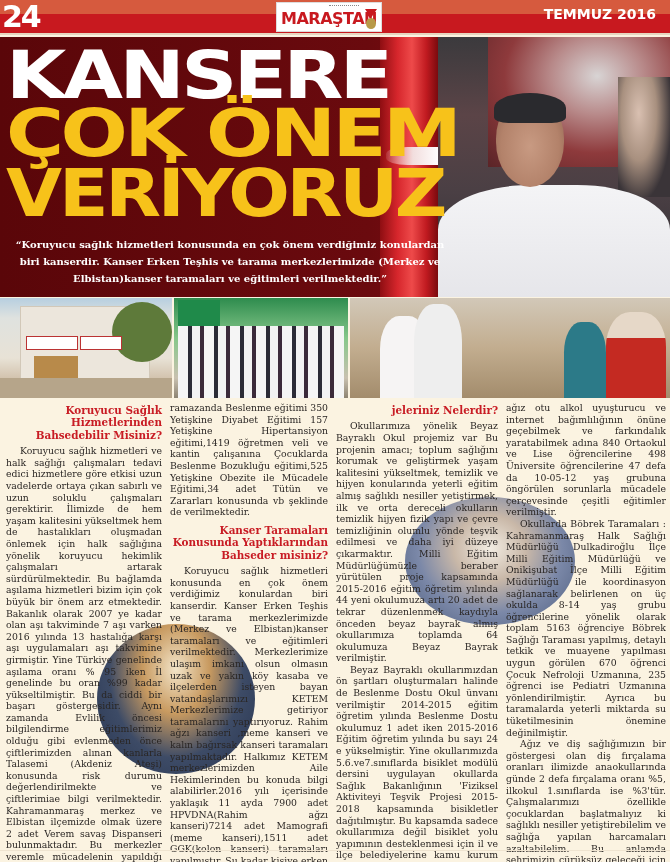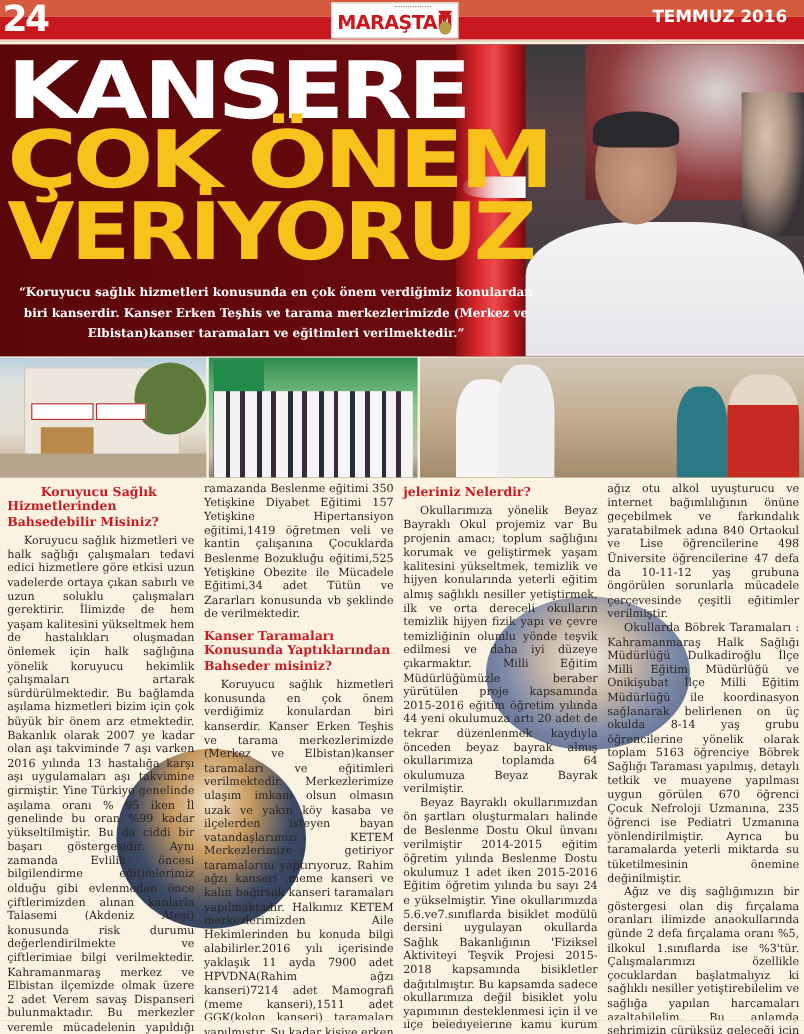"Koruyucu Sağlık Hizmetlerinden" .col h3 { text-align: left -> right }
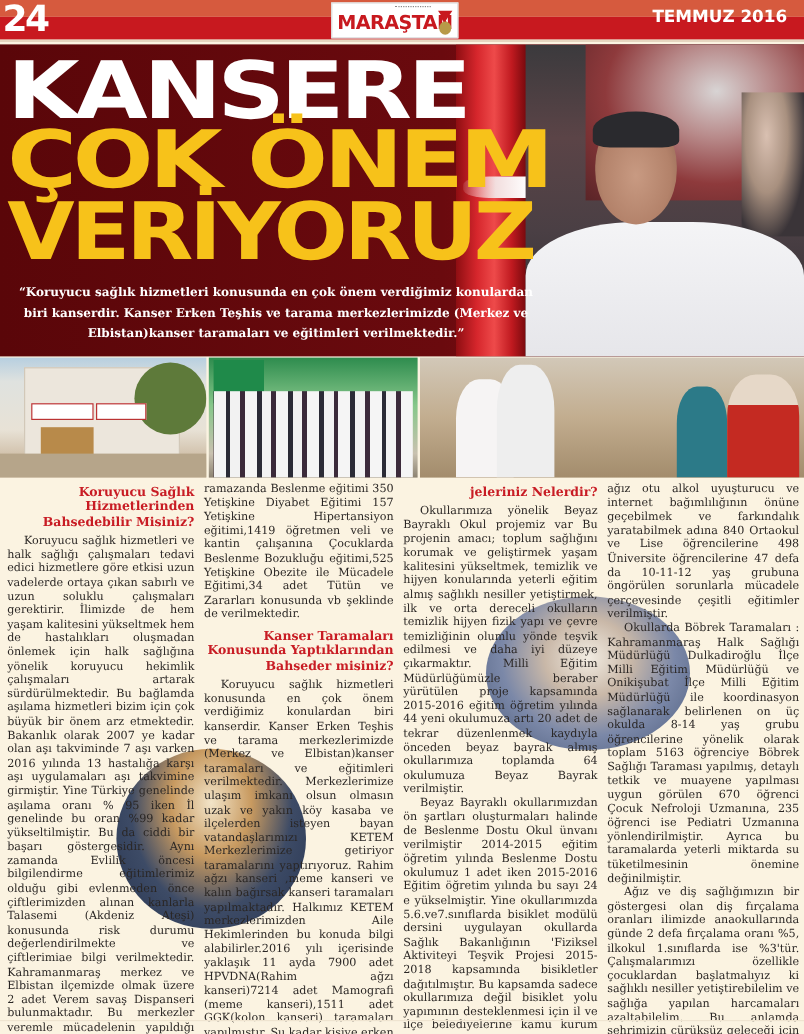"ağız otu alkol uyuşturucu ve" p { text: 10-11-12 -> 10-05-12 }
